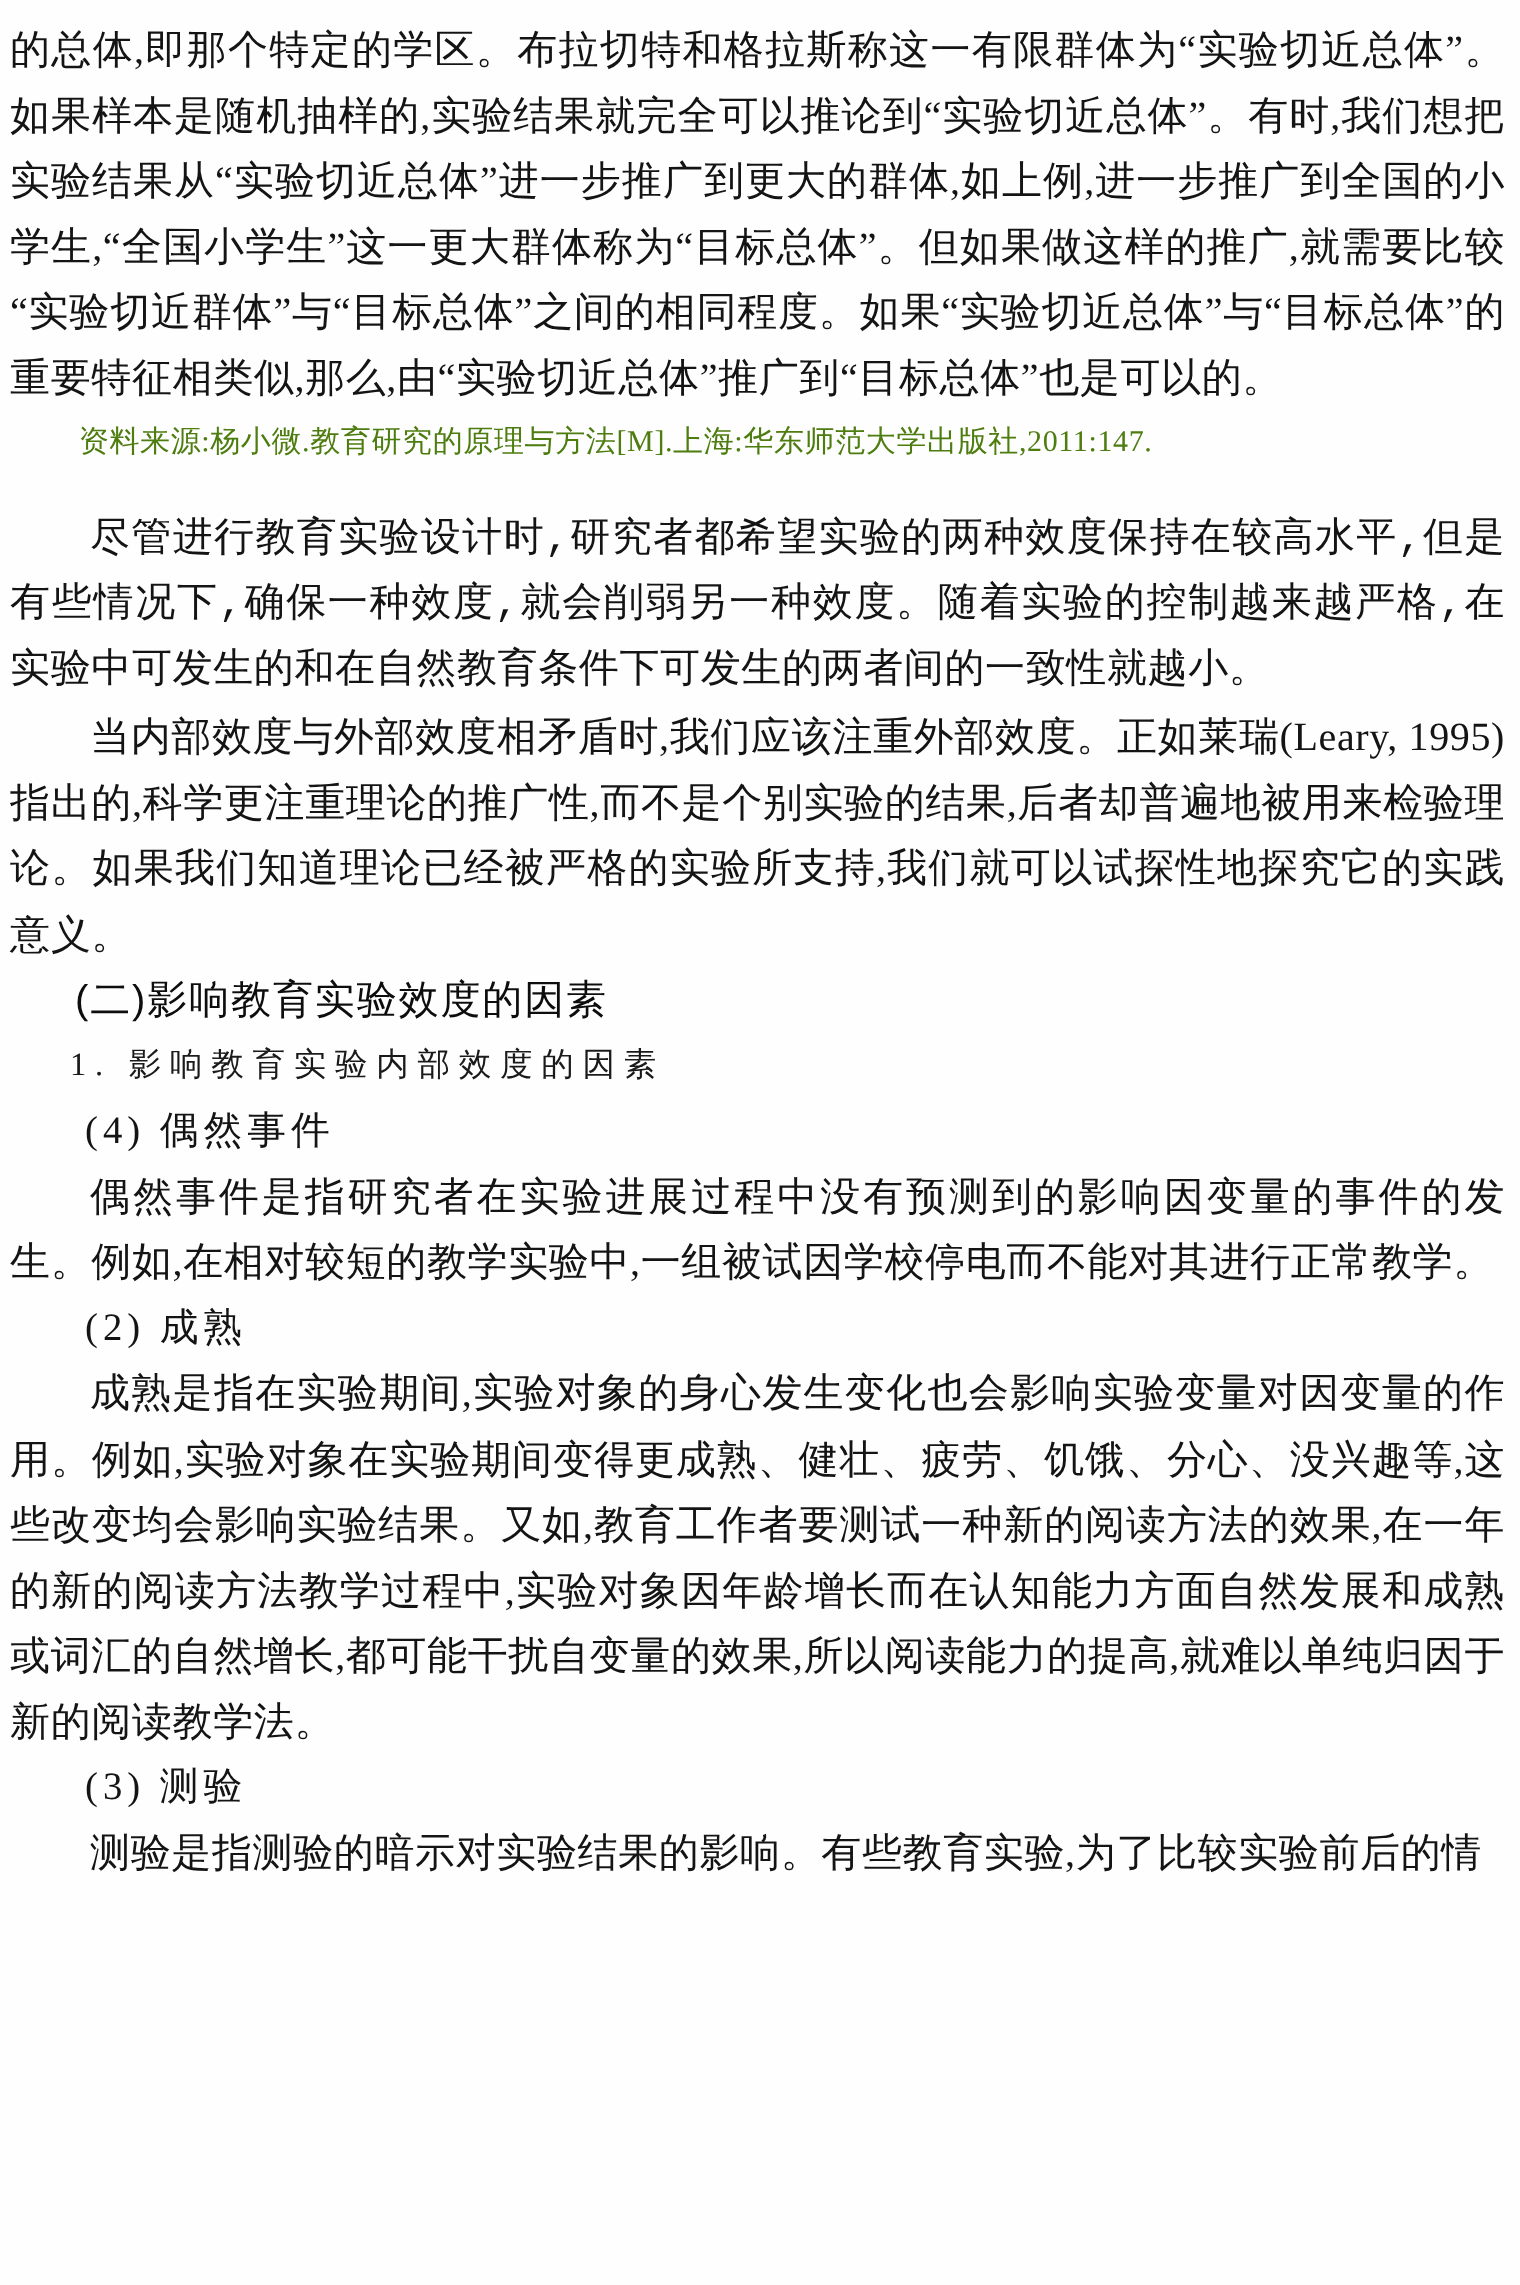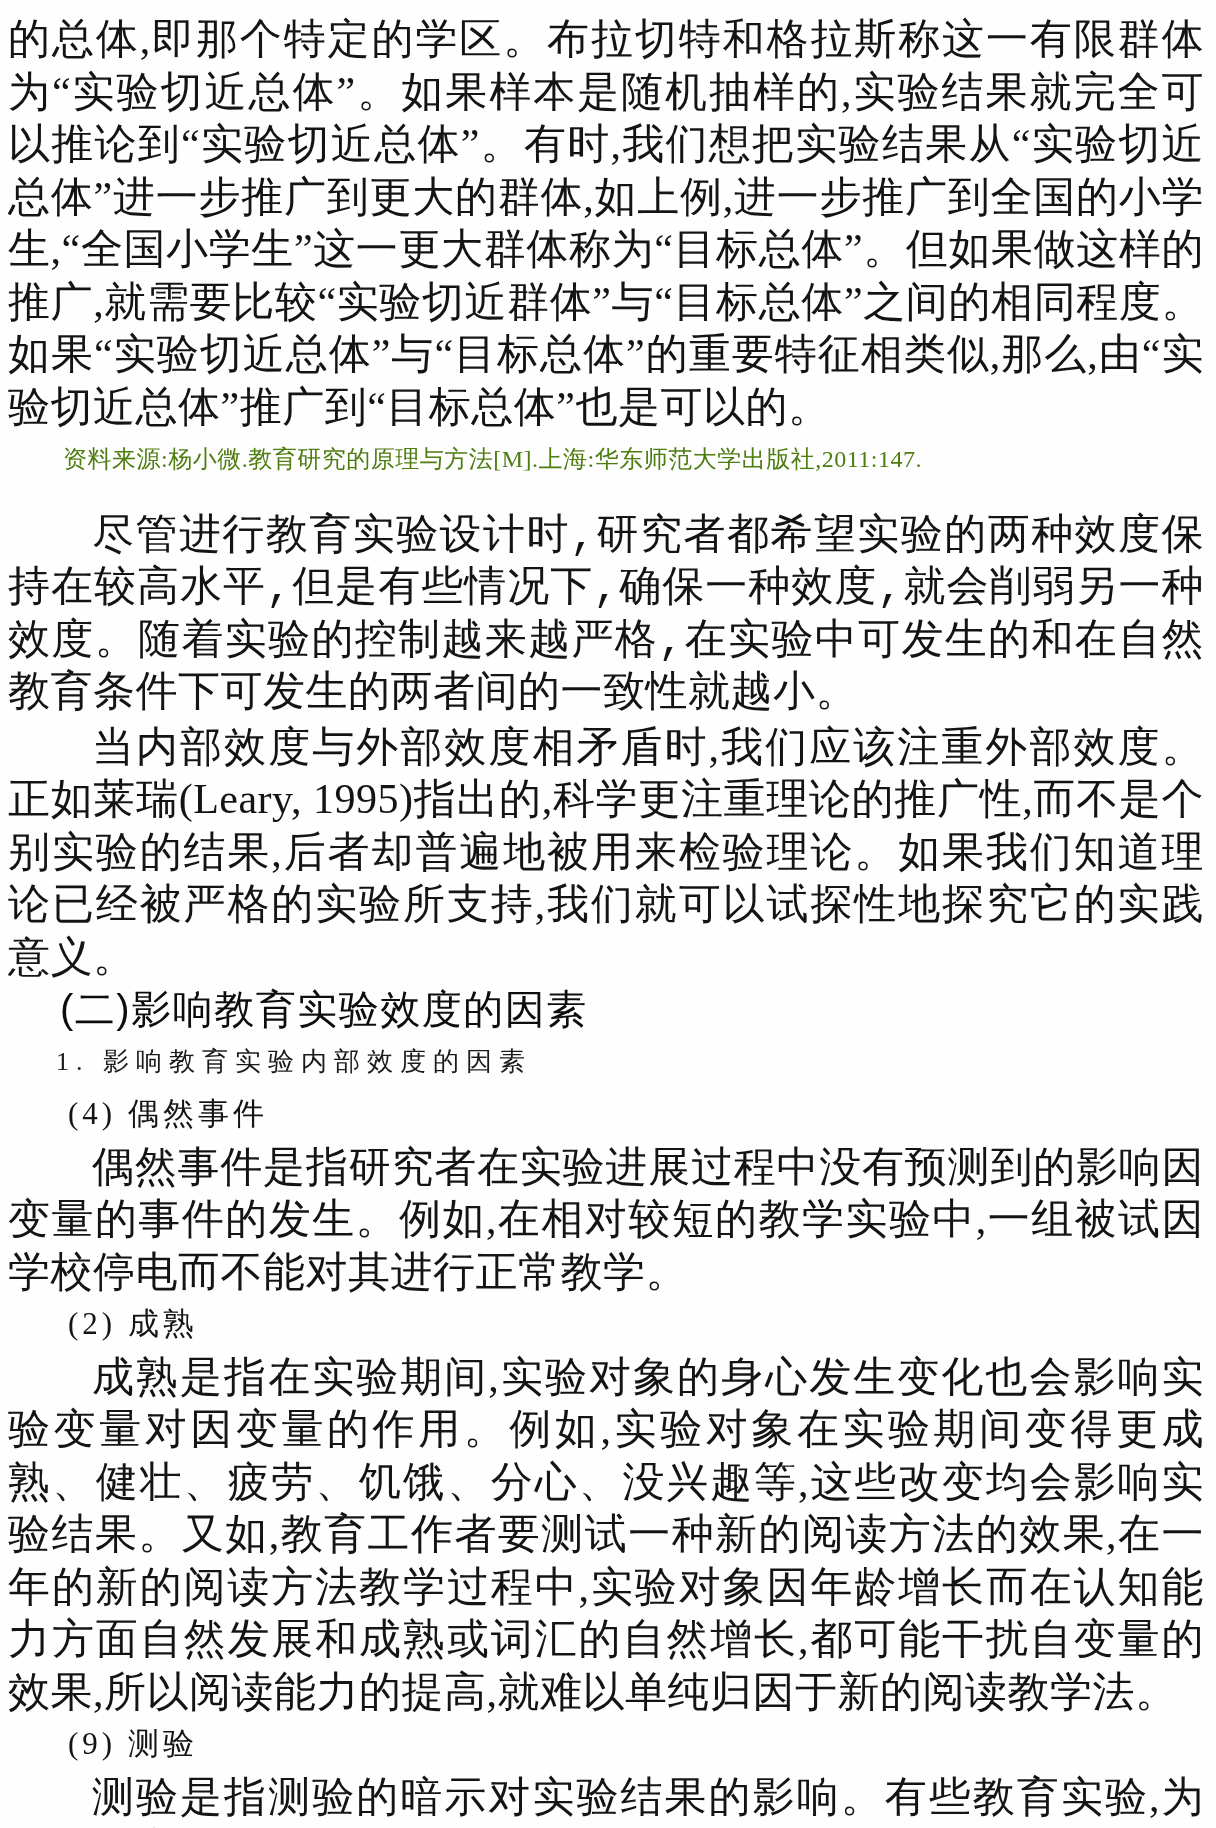"的总体,即那个特定的学区。布拉切特和格拉斯称这一有限群体为“实验切近总体”。如果" .body-text { font-size: 42px -> 32px }
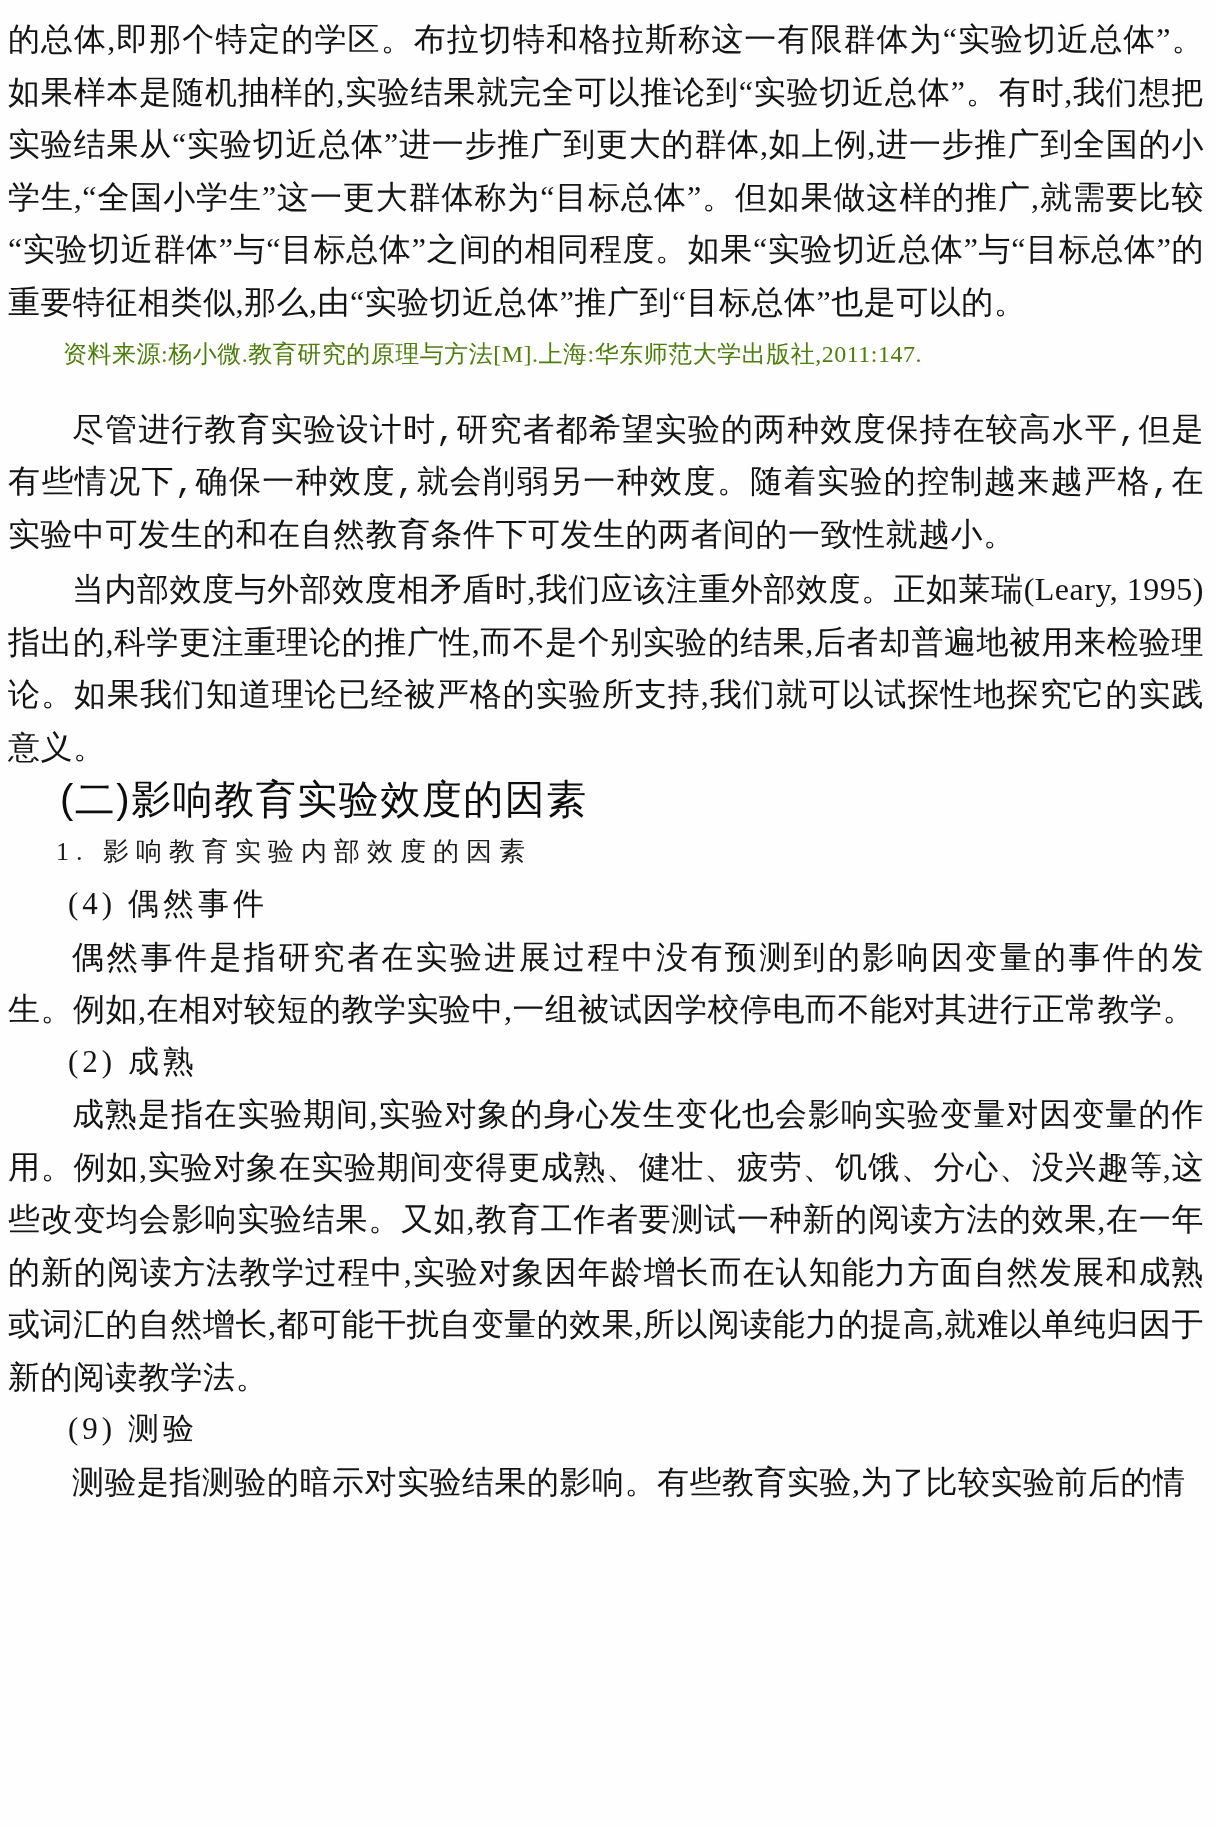"(二)影响教育实验效度的因素" .heading-bold { font-size: 40px -> 32px }
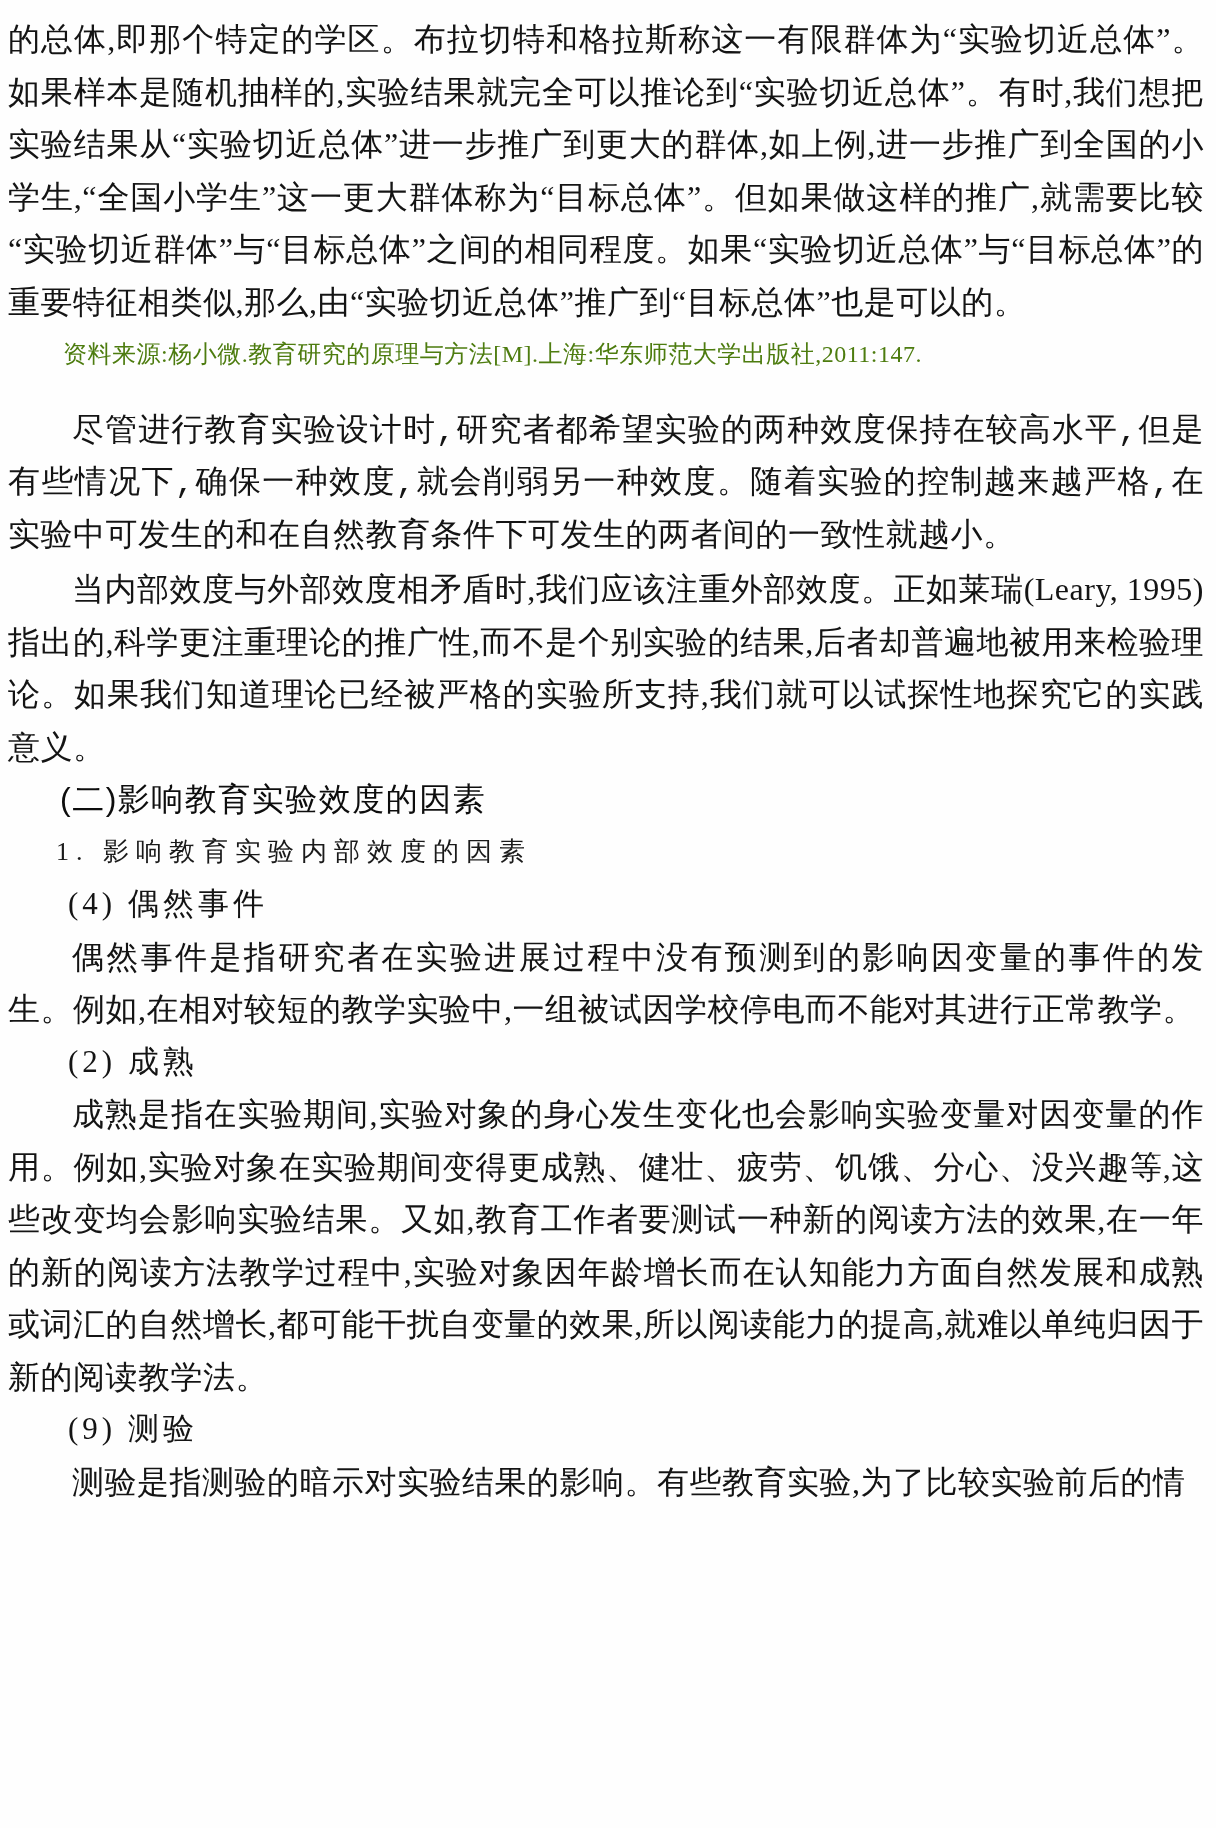"(9) 测验" h4.heading-item { text: 9 -> 3 }
